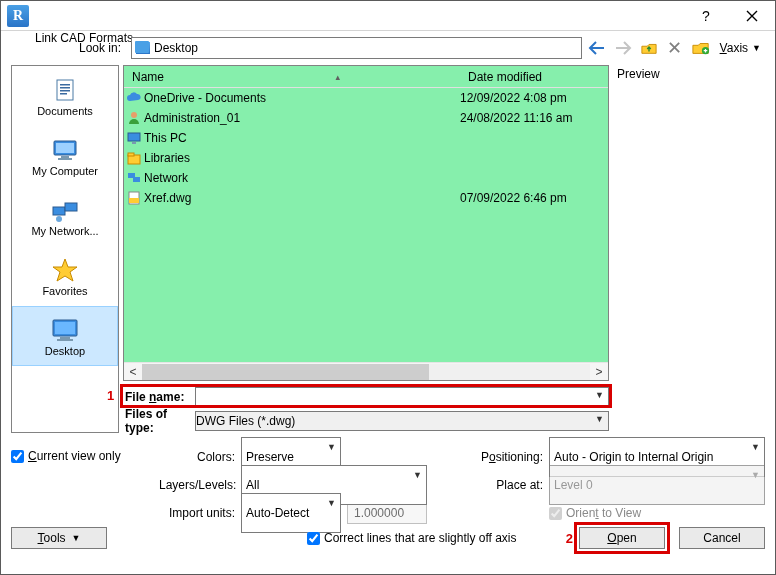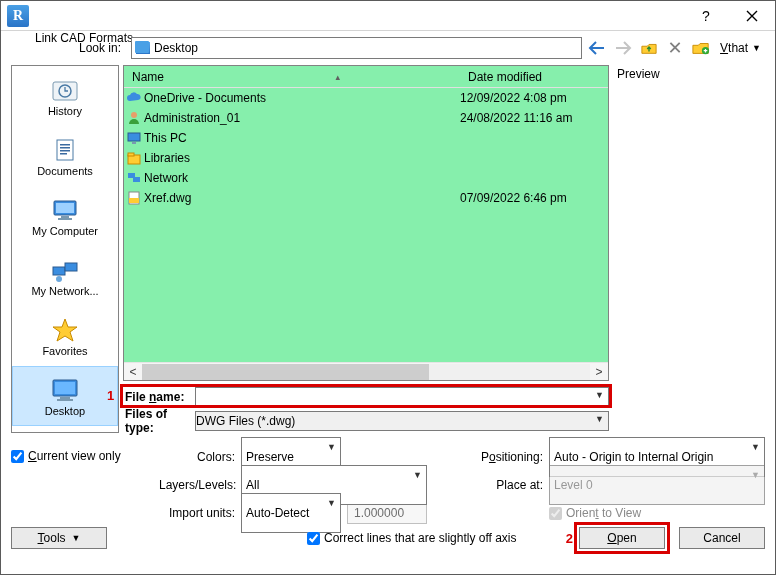"that" span { text: that -> axis }
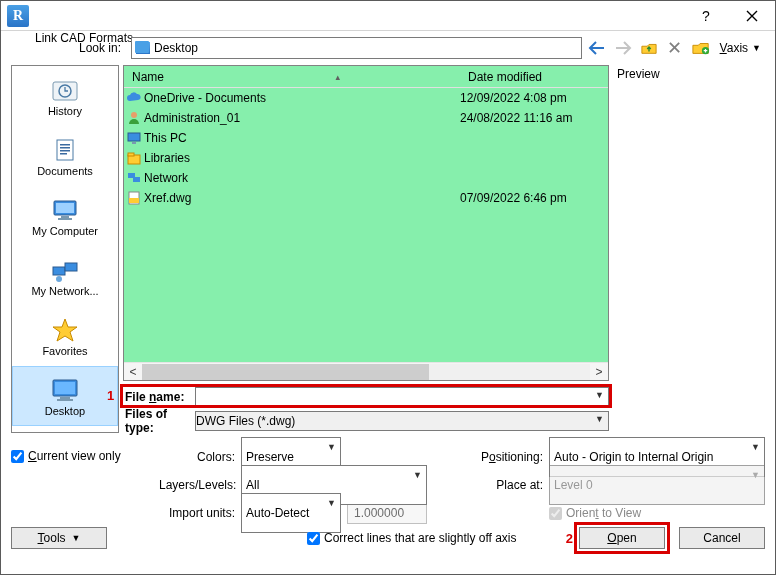"History" div.place { html: <div> <div> <svg> <rect></rect> <circle></circle> <path></path> </svg> </div> <div>History</div> </div> -> none }
